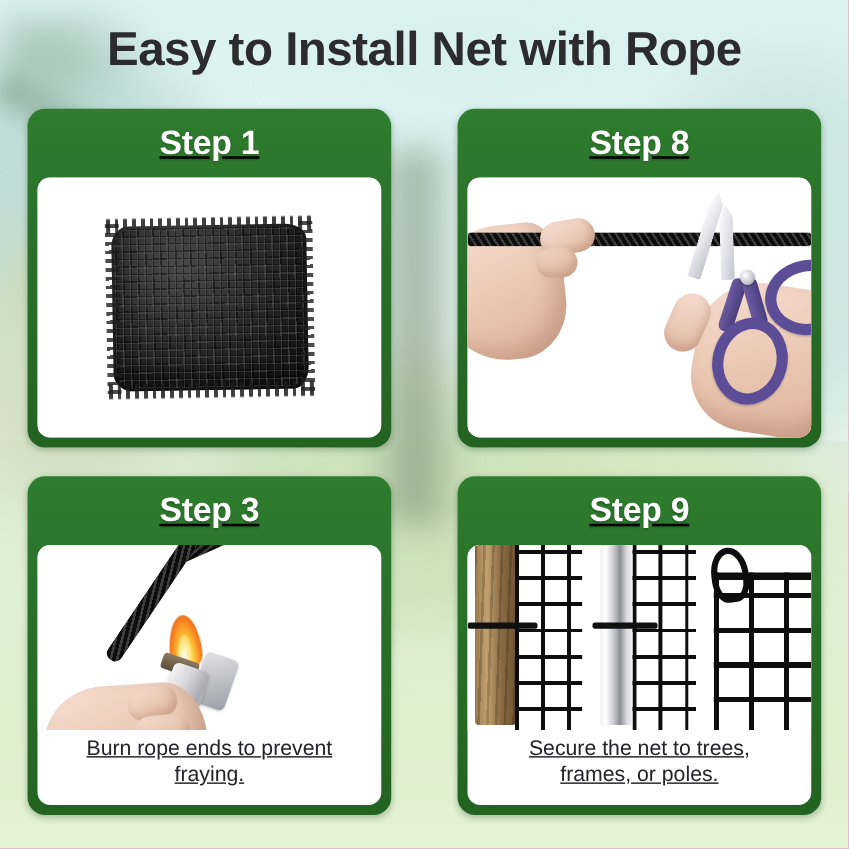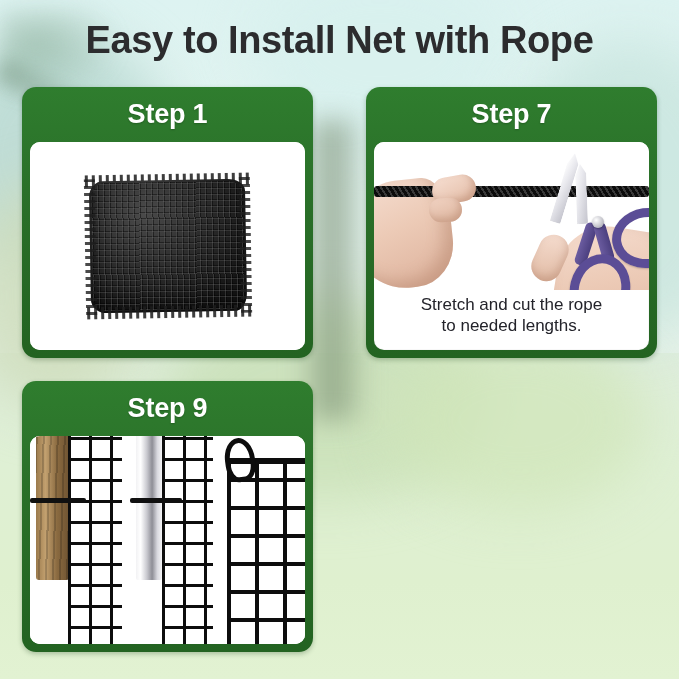"Step 1" .card { text-decoration: none -> underline }
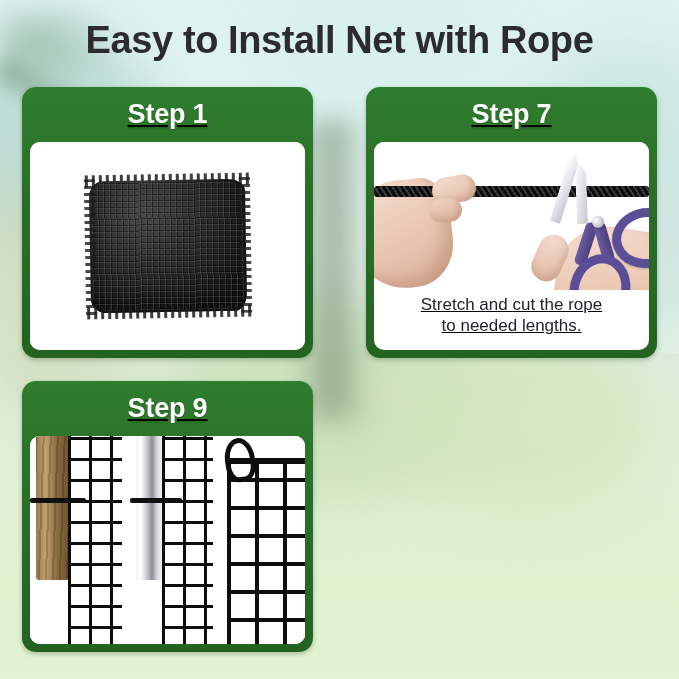"Step 7" div.card-head { text: 7 -> 8 }
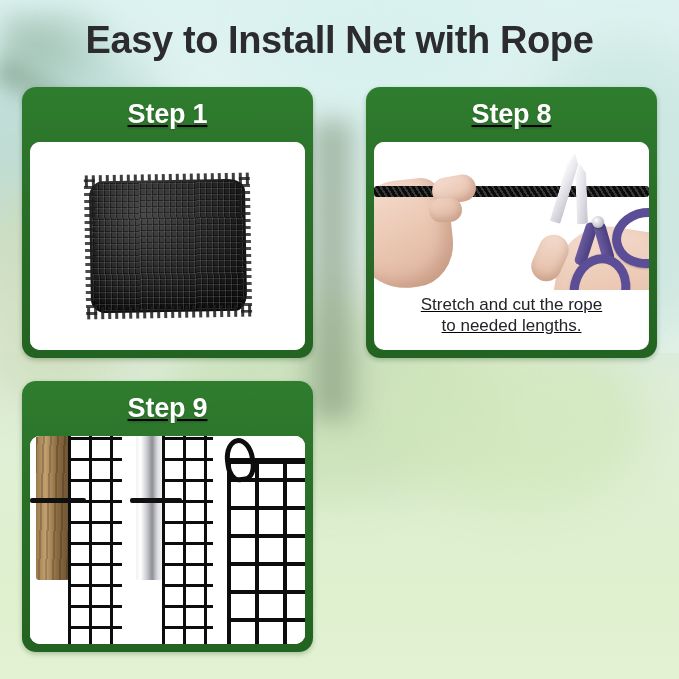"Stretch and cut the rope" div.caption { html: <div>Stretch and cut the rope to needed lengths.</div> -> none }
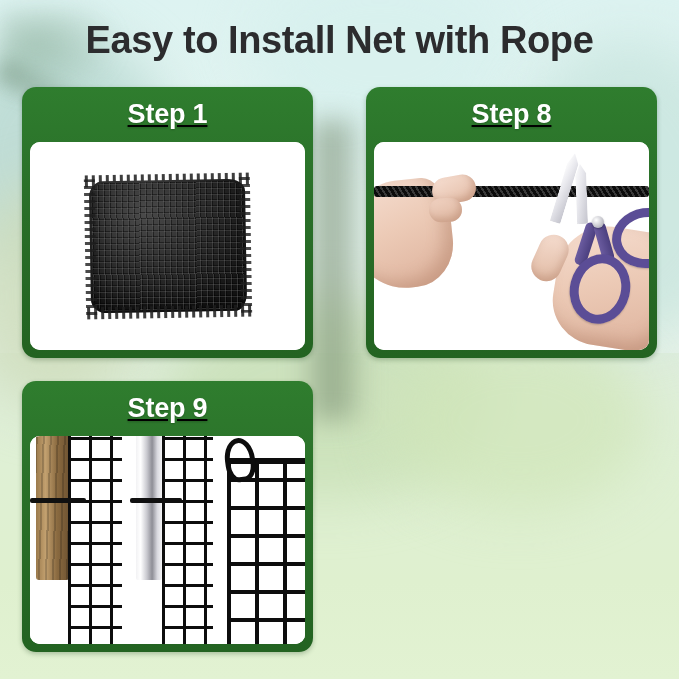"Step 3" div.card { html: none -> <div> <div>Step 3</div> <div> <div> <div> <div></div> <div></div> <div></div> <div></div> <div></div> <div></div> <div></div> <div></div> <div></div> <div></div> </div> </div> <div>Burn rope ends to prevent fraying.</div> </div> </div> }
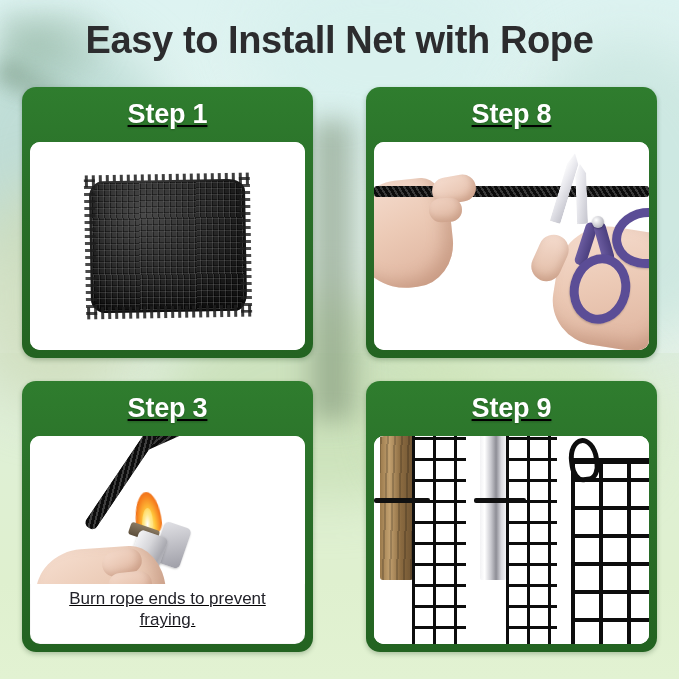"Secure the net to trees," div.caption { html: none -> <div>Secure the net to trees, frames, or poles.</div> }
